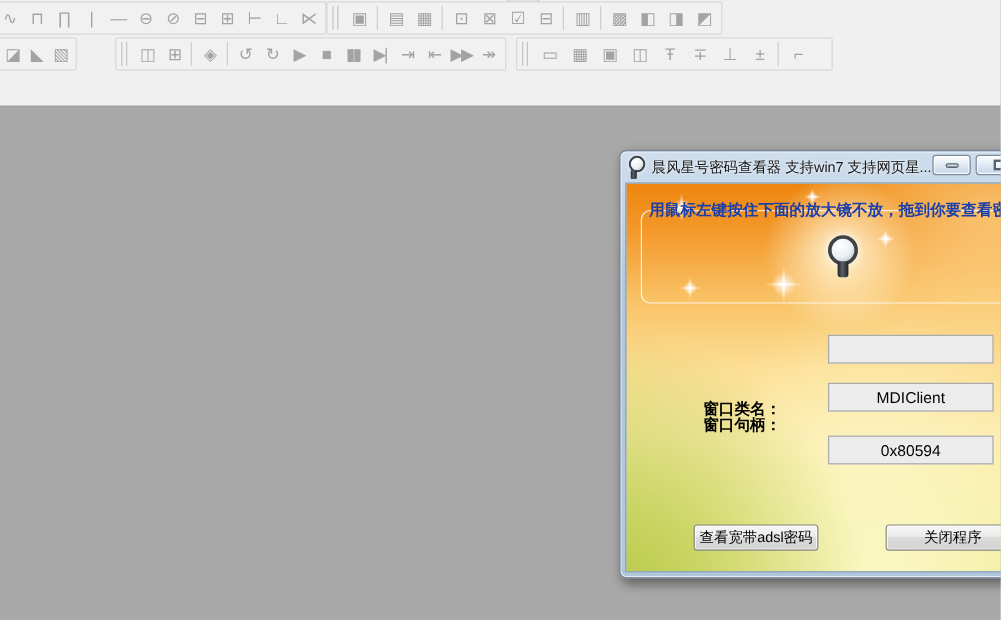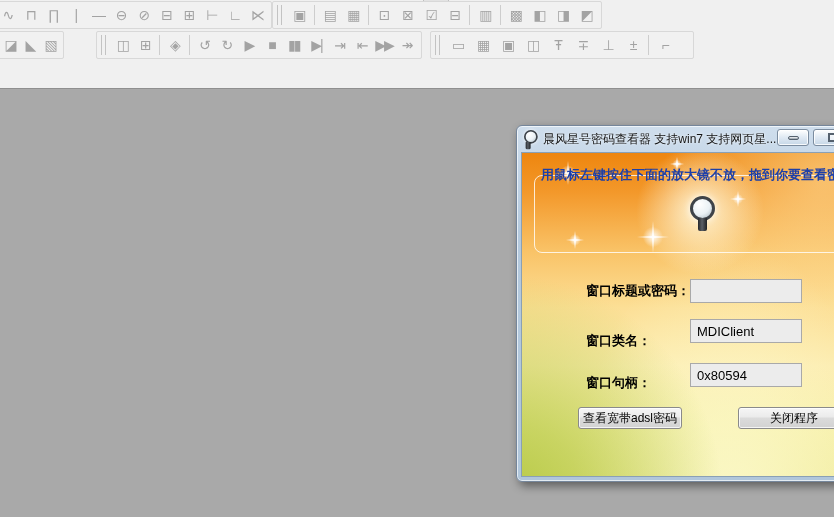"窗口标题或密码：" div.f-label { html: <div>窗口标题或密码：</div> -> none }
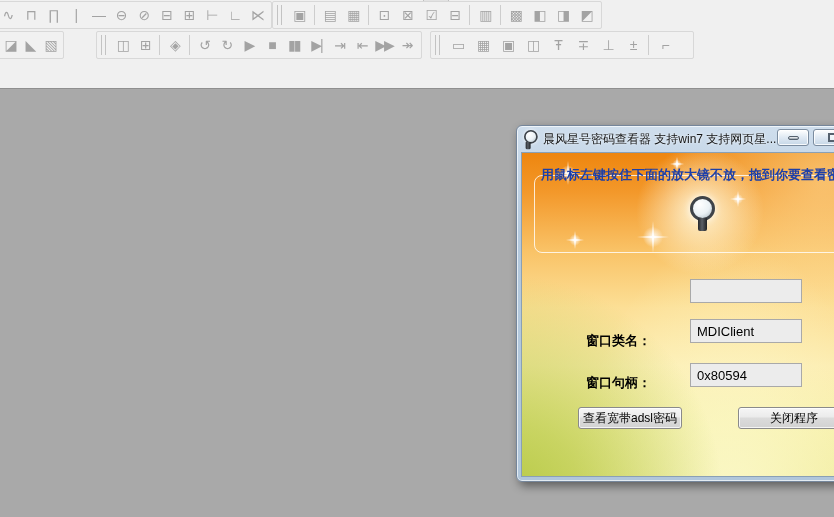"MDIClient" .f-input { text-align: none -> center; width: 112px -> 138px }
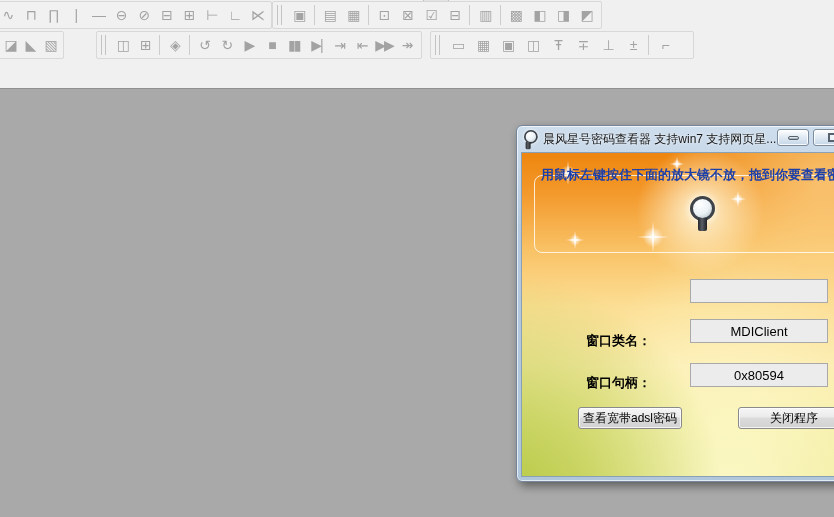"窗口句柄：" div.f-label { top: 221px -> 192px }
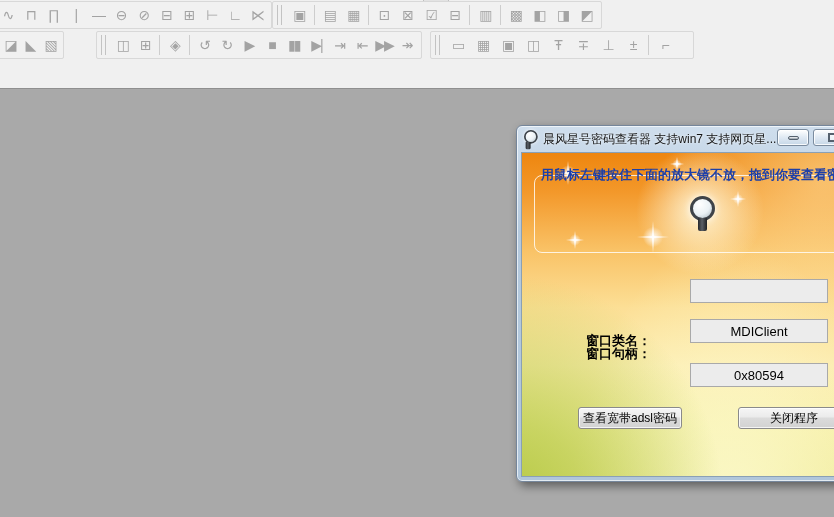"查看宽带adsl密码" .push-btn { top: 254px -> 284px }
